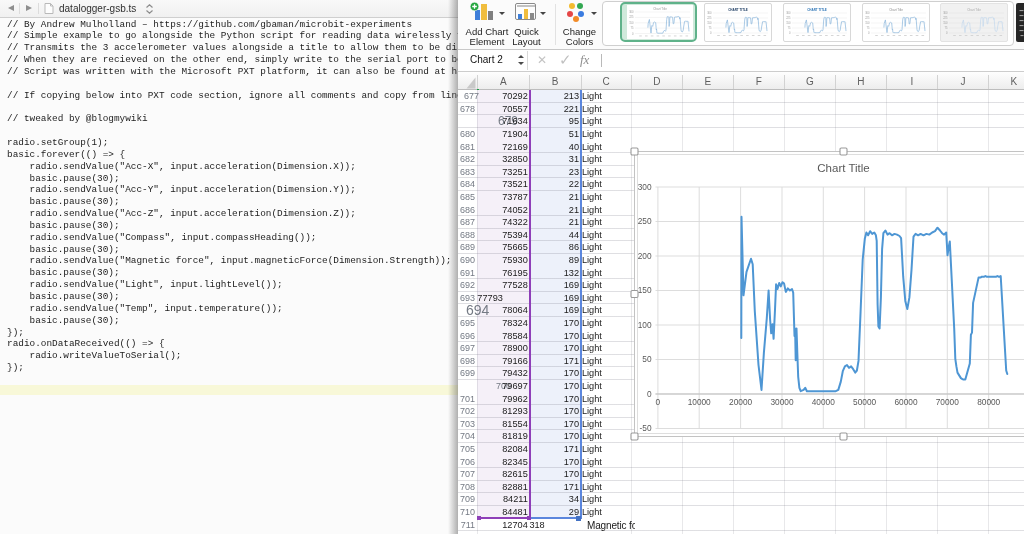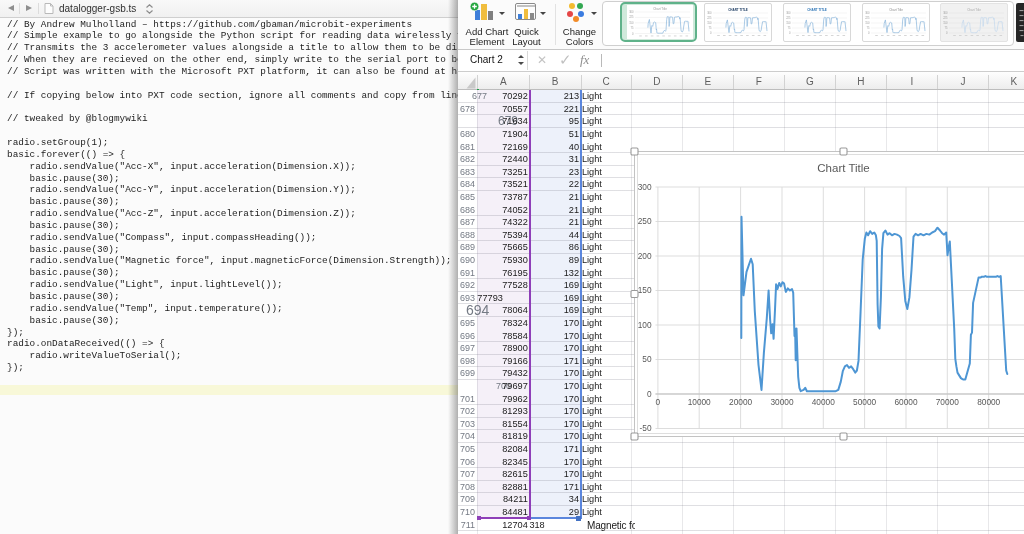"677" div.abs { left: 12px -> 4px }
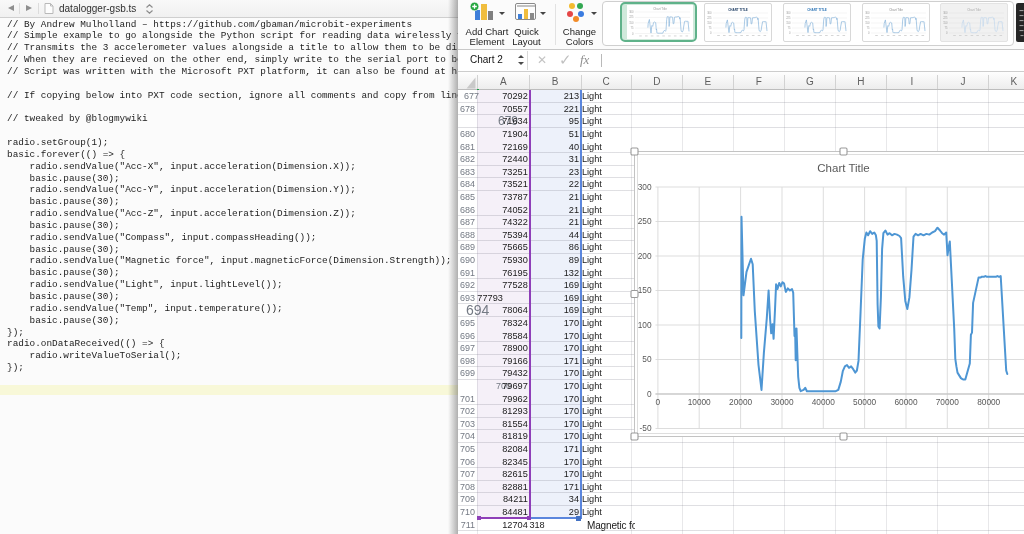"72440" div.abs { text: 72440 -> 32850 }
